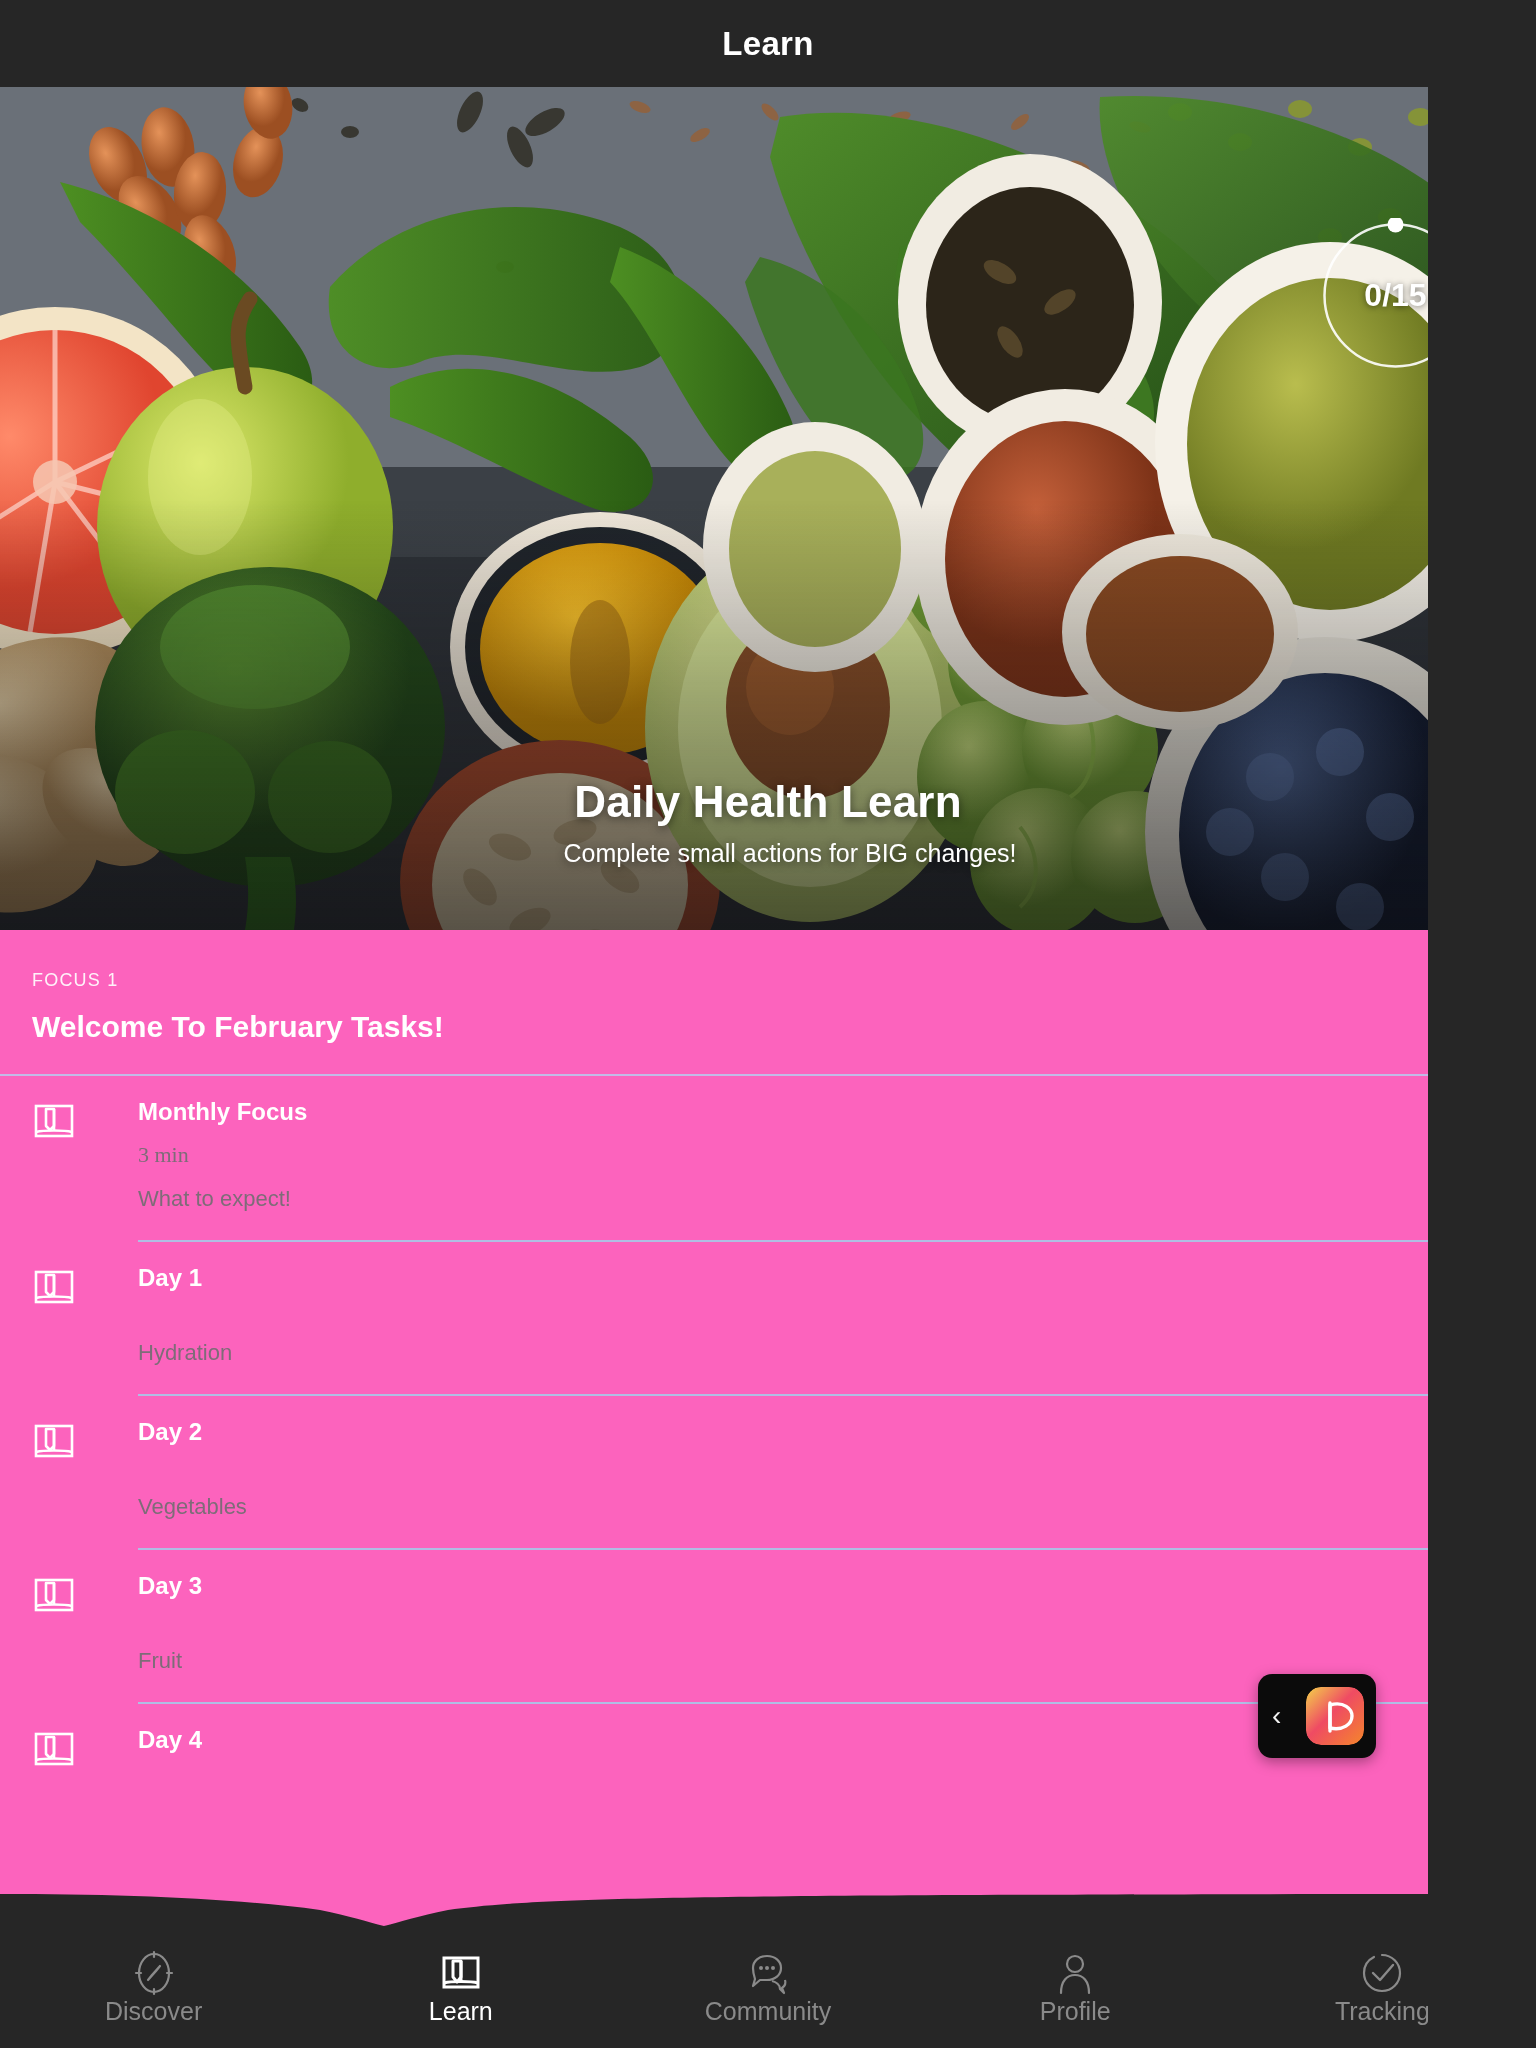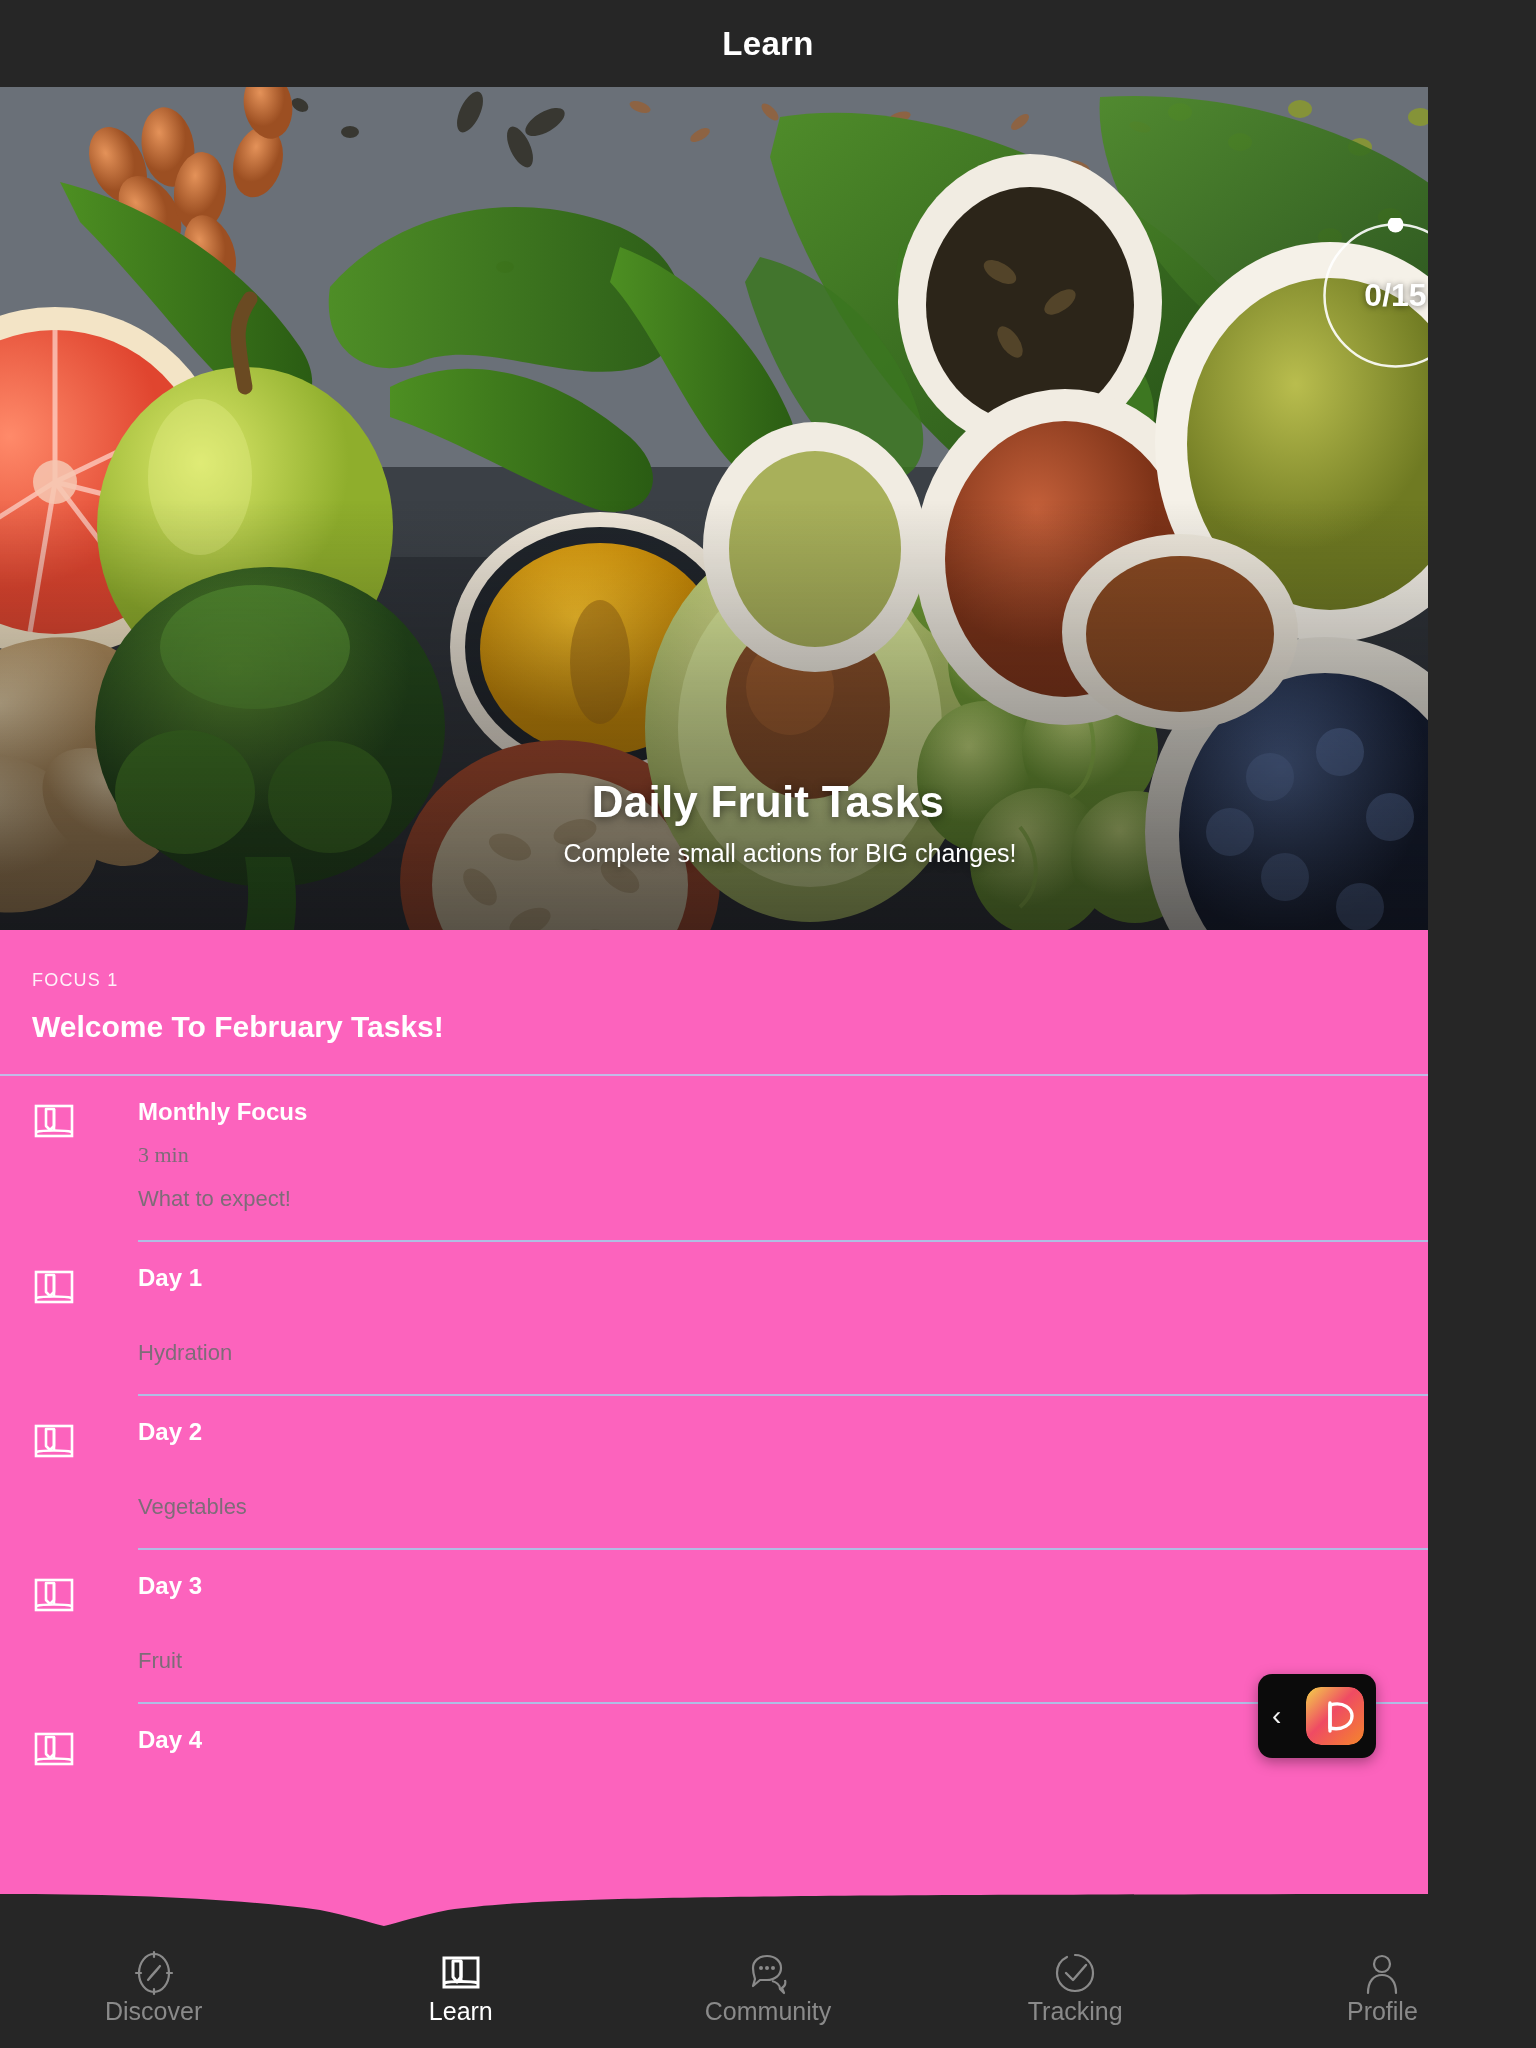"Daily Fruit Tasks" div.hero-title { text: Fruit Tasks -> Health Learn }
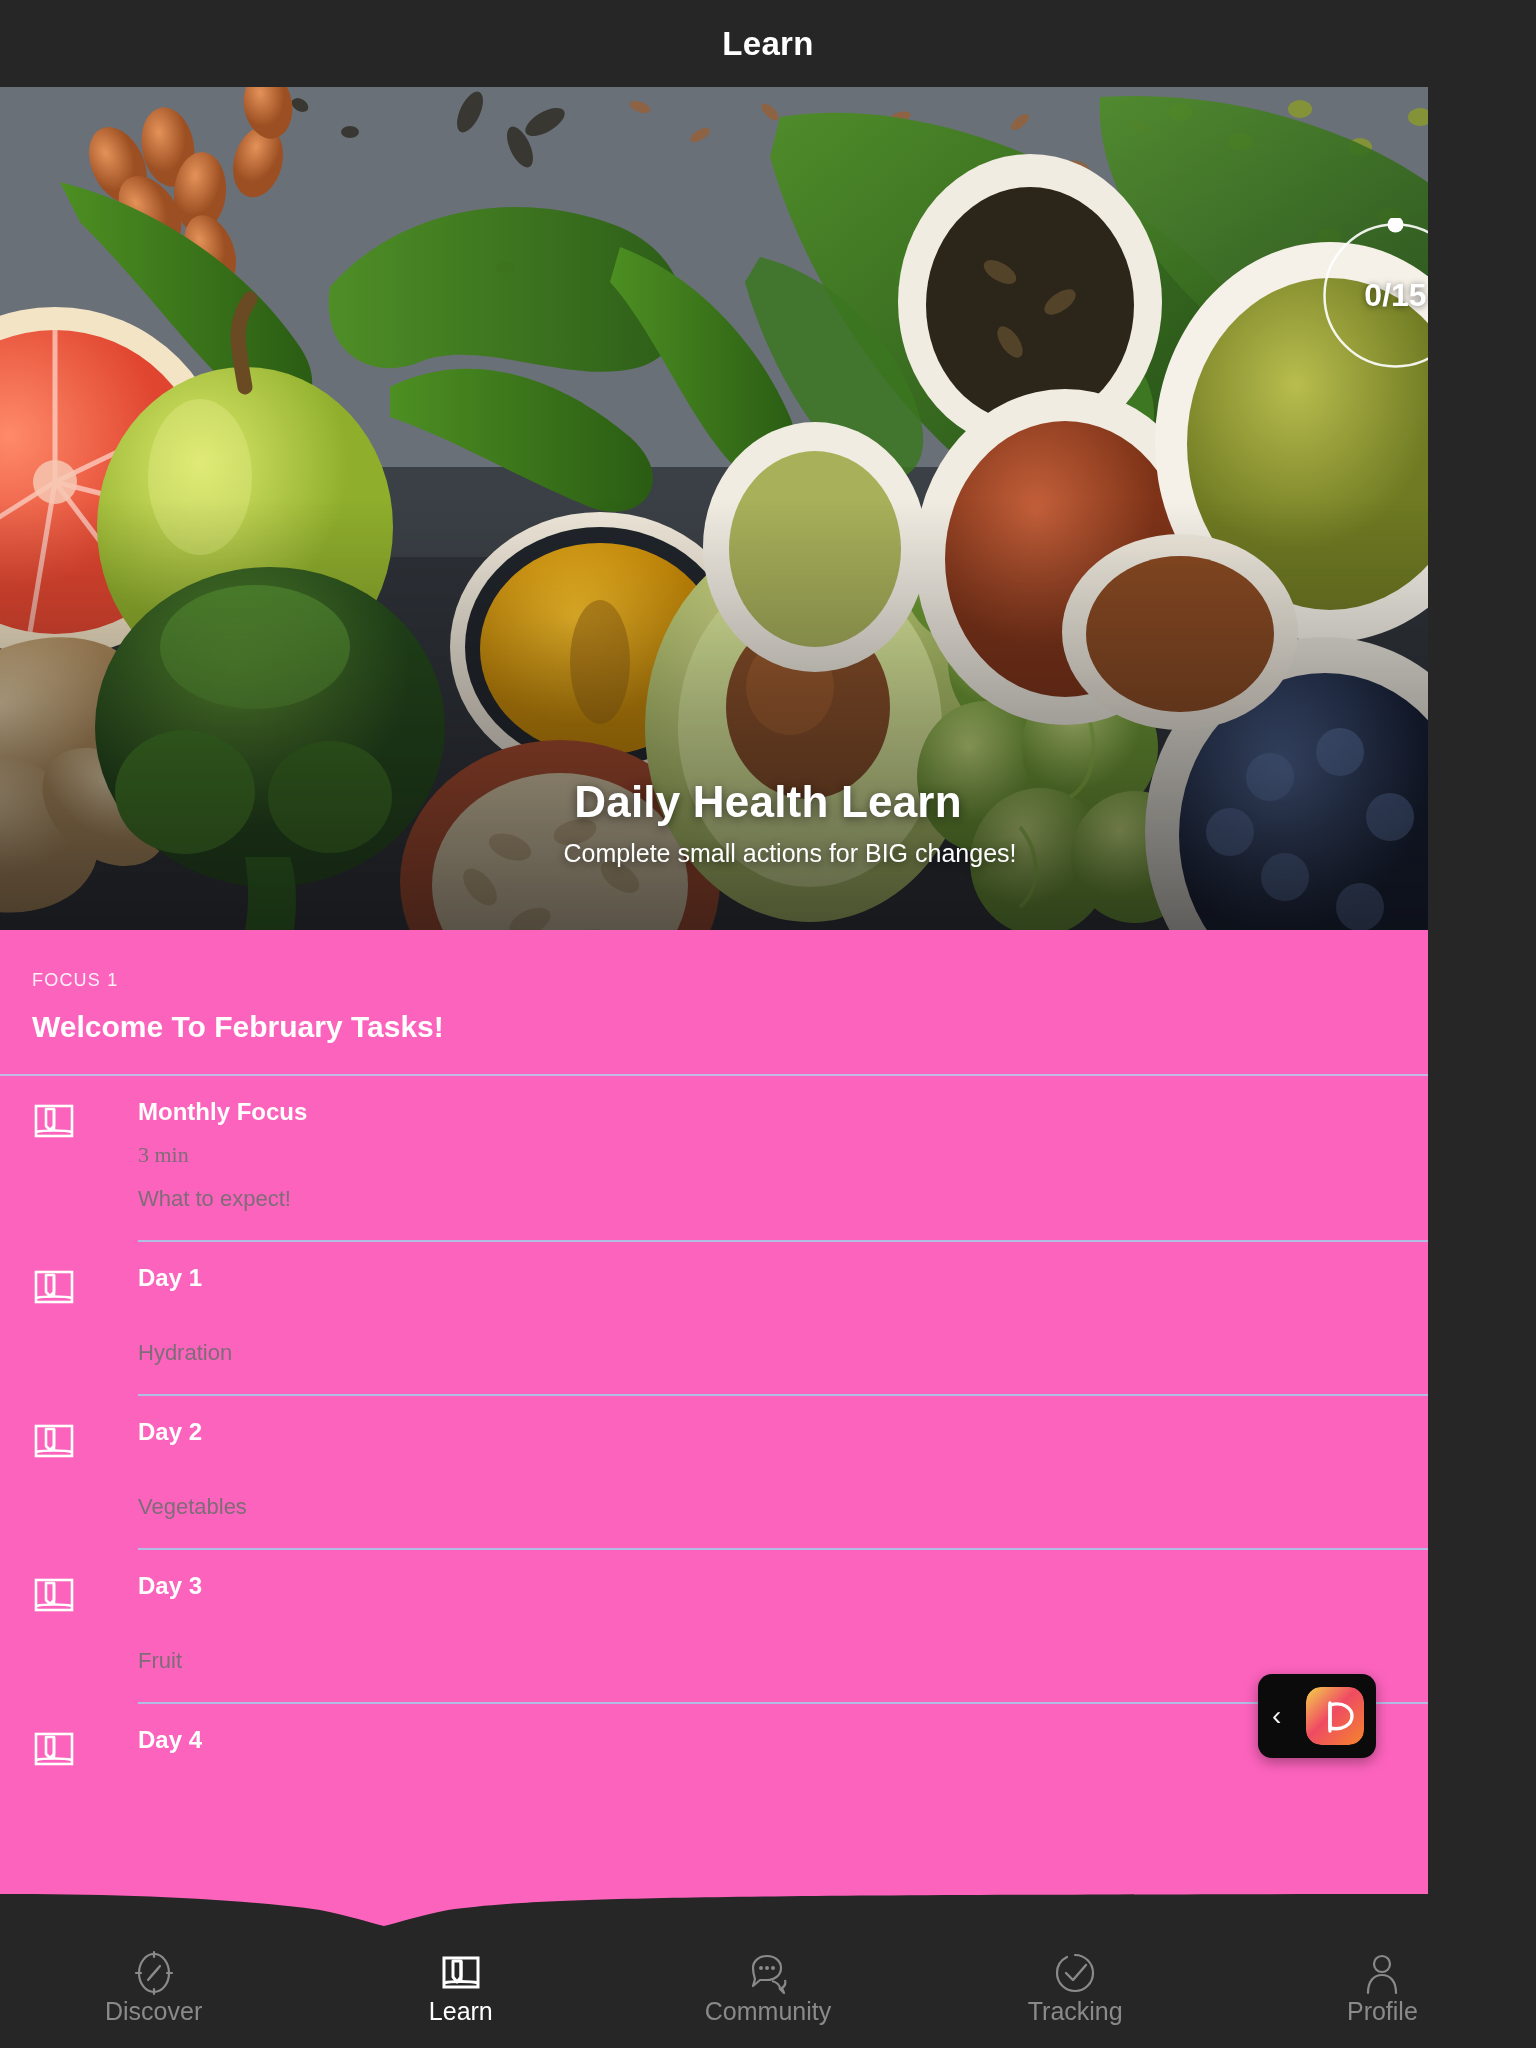"Tracking" div.nav-item { order: before "Profile" -> after "Profile" }
